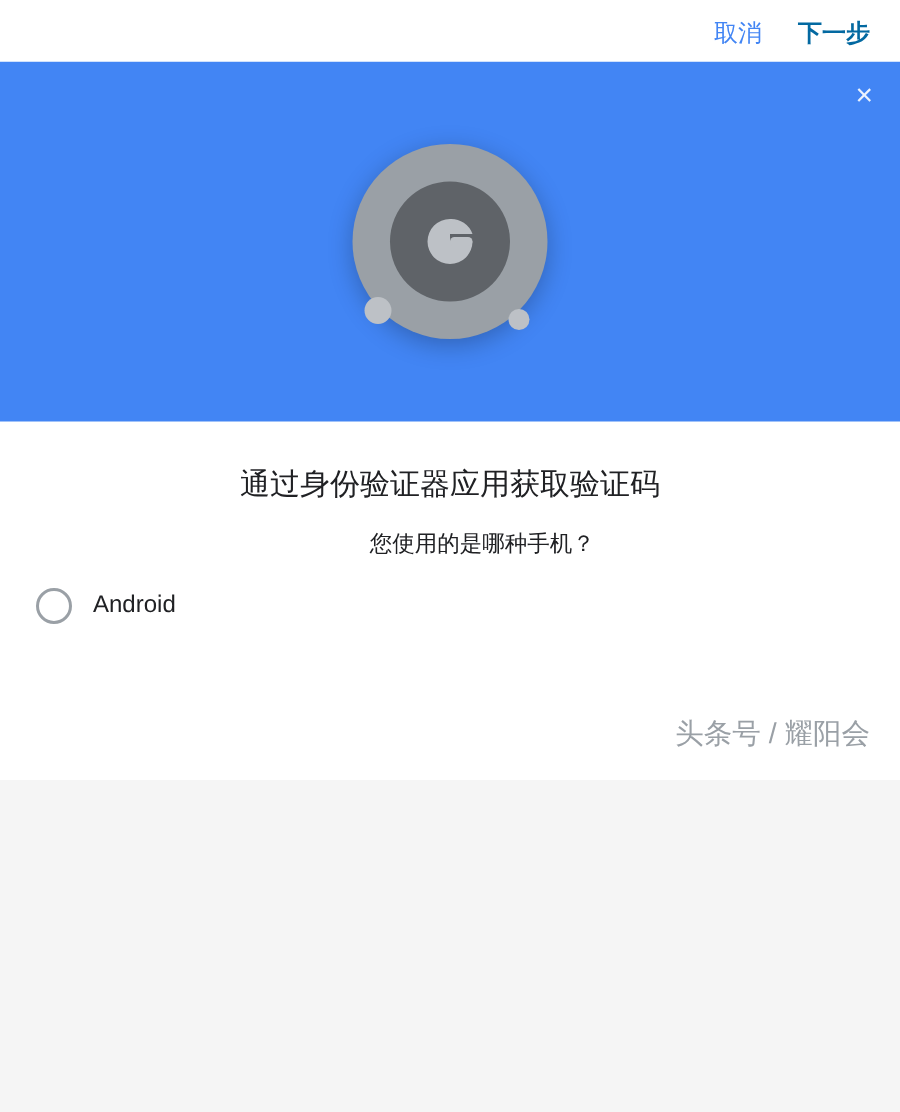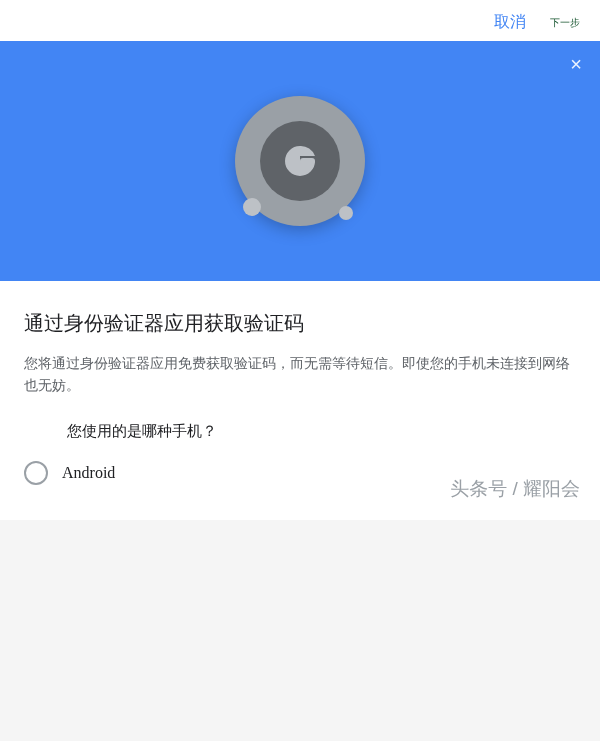"取消" .page-container { text-align: none -> center }
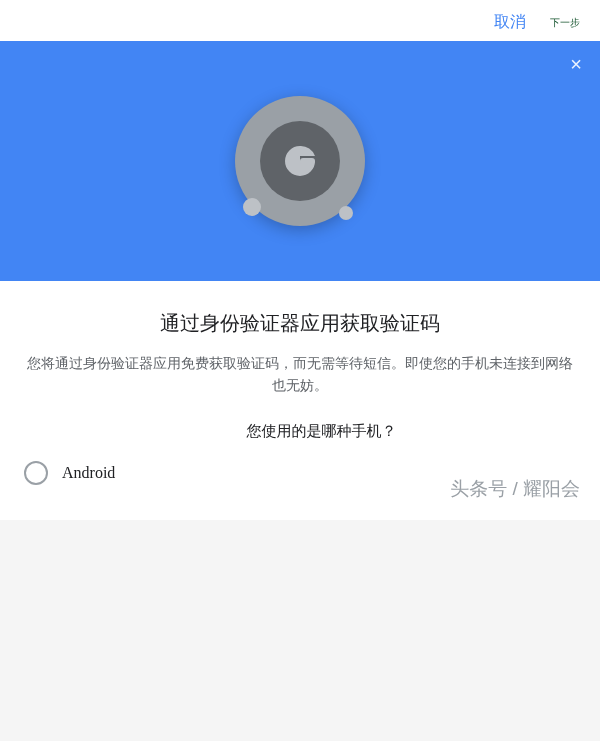"下一步" .top-bar-next { color: #14532d -> #0369a1; font-size: 10px -> 16px; font-weight: 400 -> 700 }
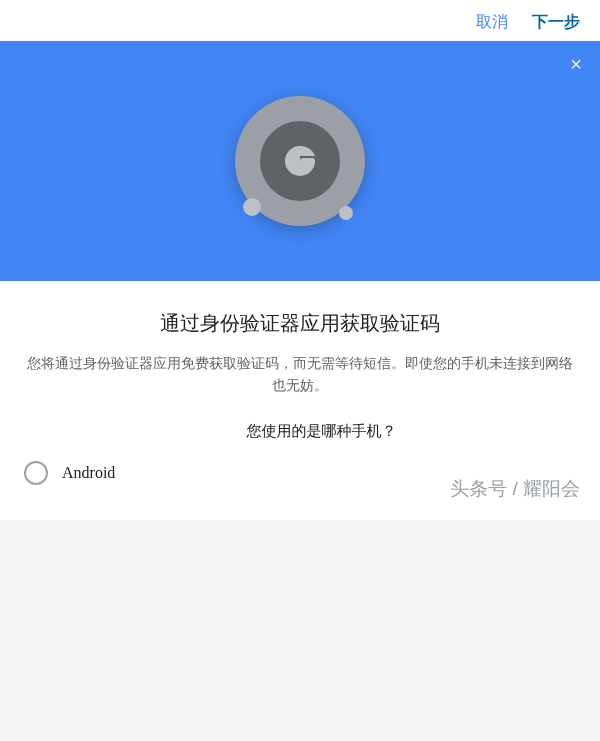"通过身份验证器应用获取验证码" .content-section { font-family: Liberation Serif, serif -> none }
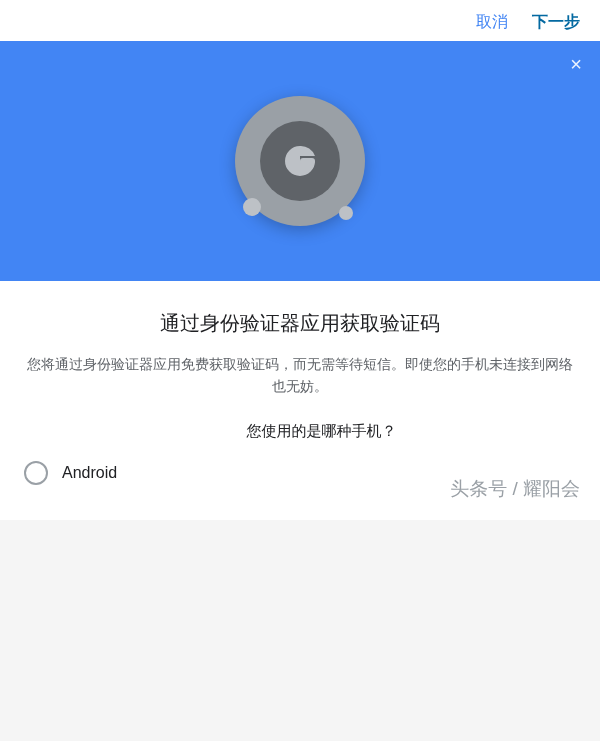"您将通过身份验证器应用免费获取验证码，而无需等待短信。即使您的手机未连接到网络也" div.content-desc { html: <div>您将通过身份验证器应用免费获取验证码，而无需等待短信。即使您的手机未连接到网络也无妨。</div> -> none }
